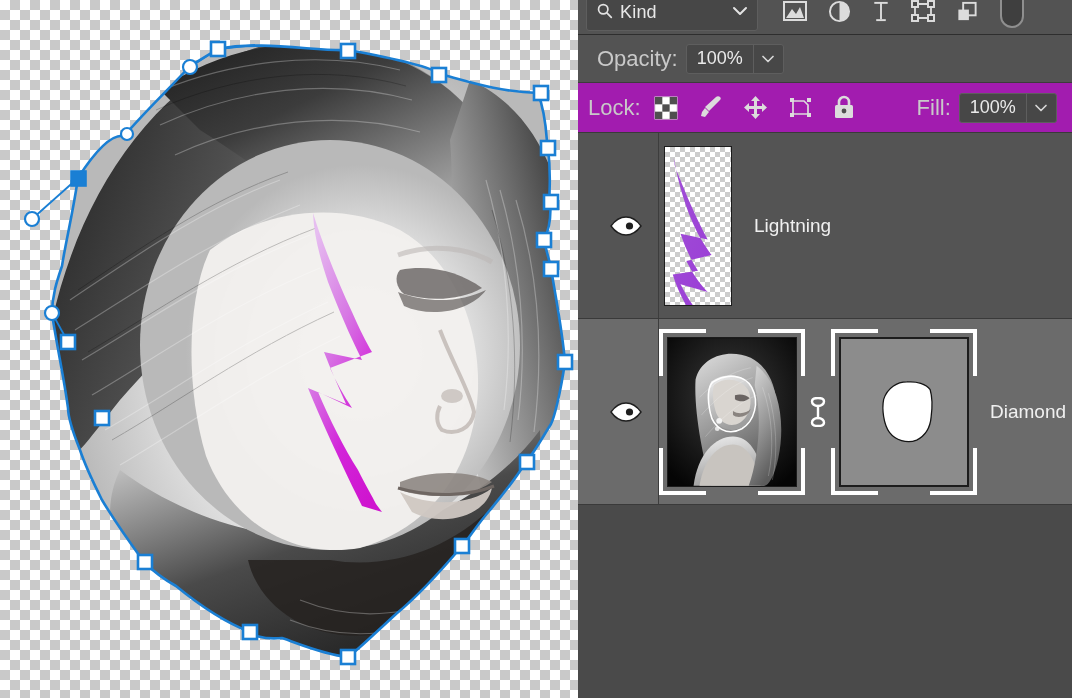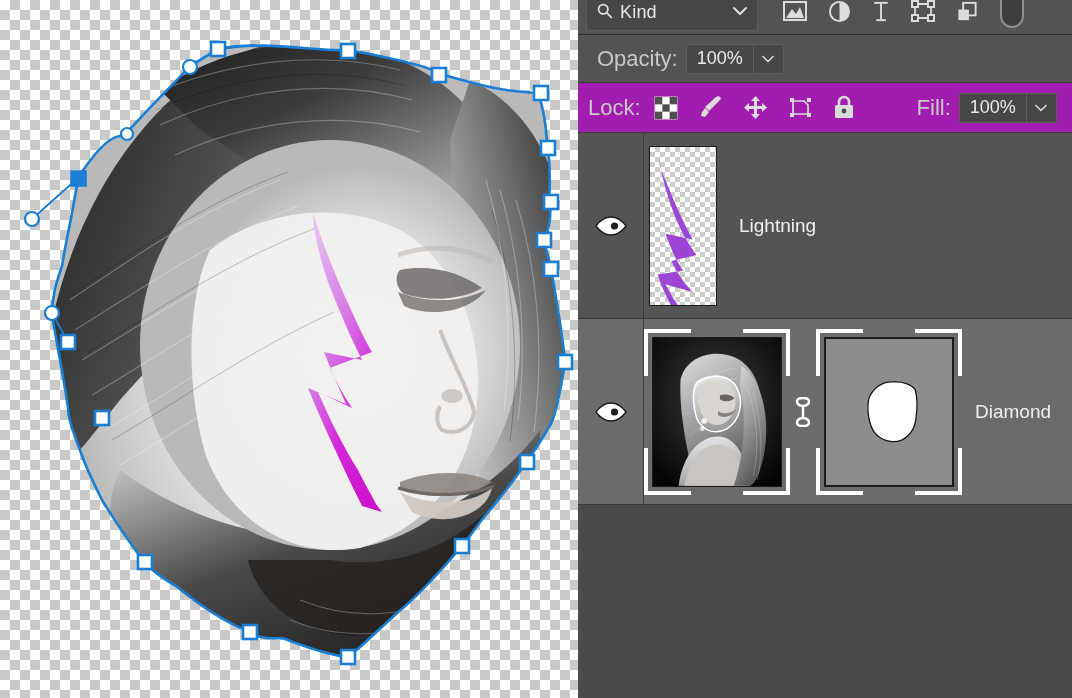"Lightning" .layer-row { padding-left: none -> 15px }
